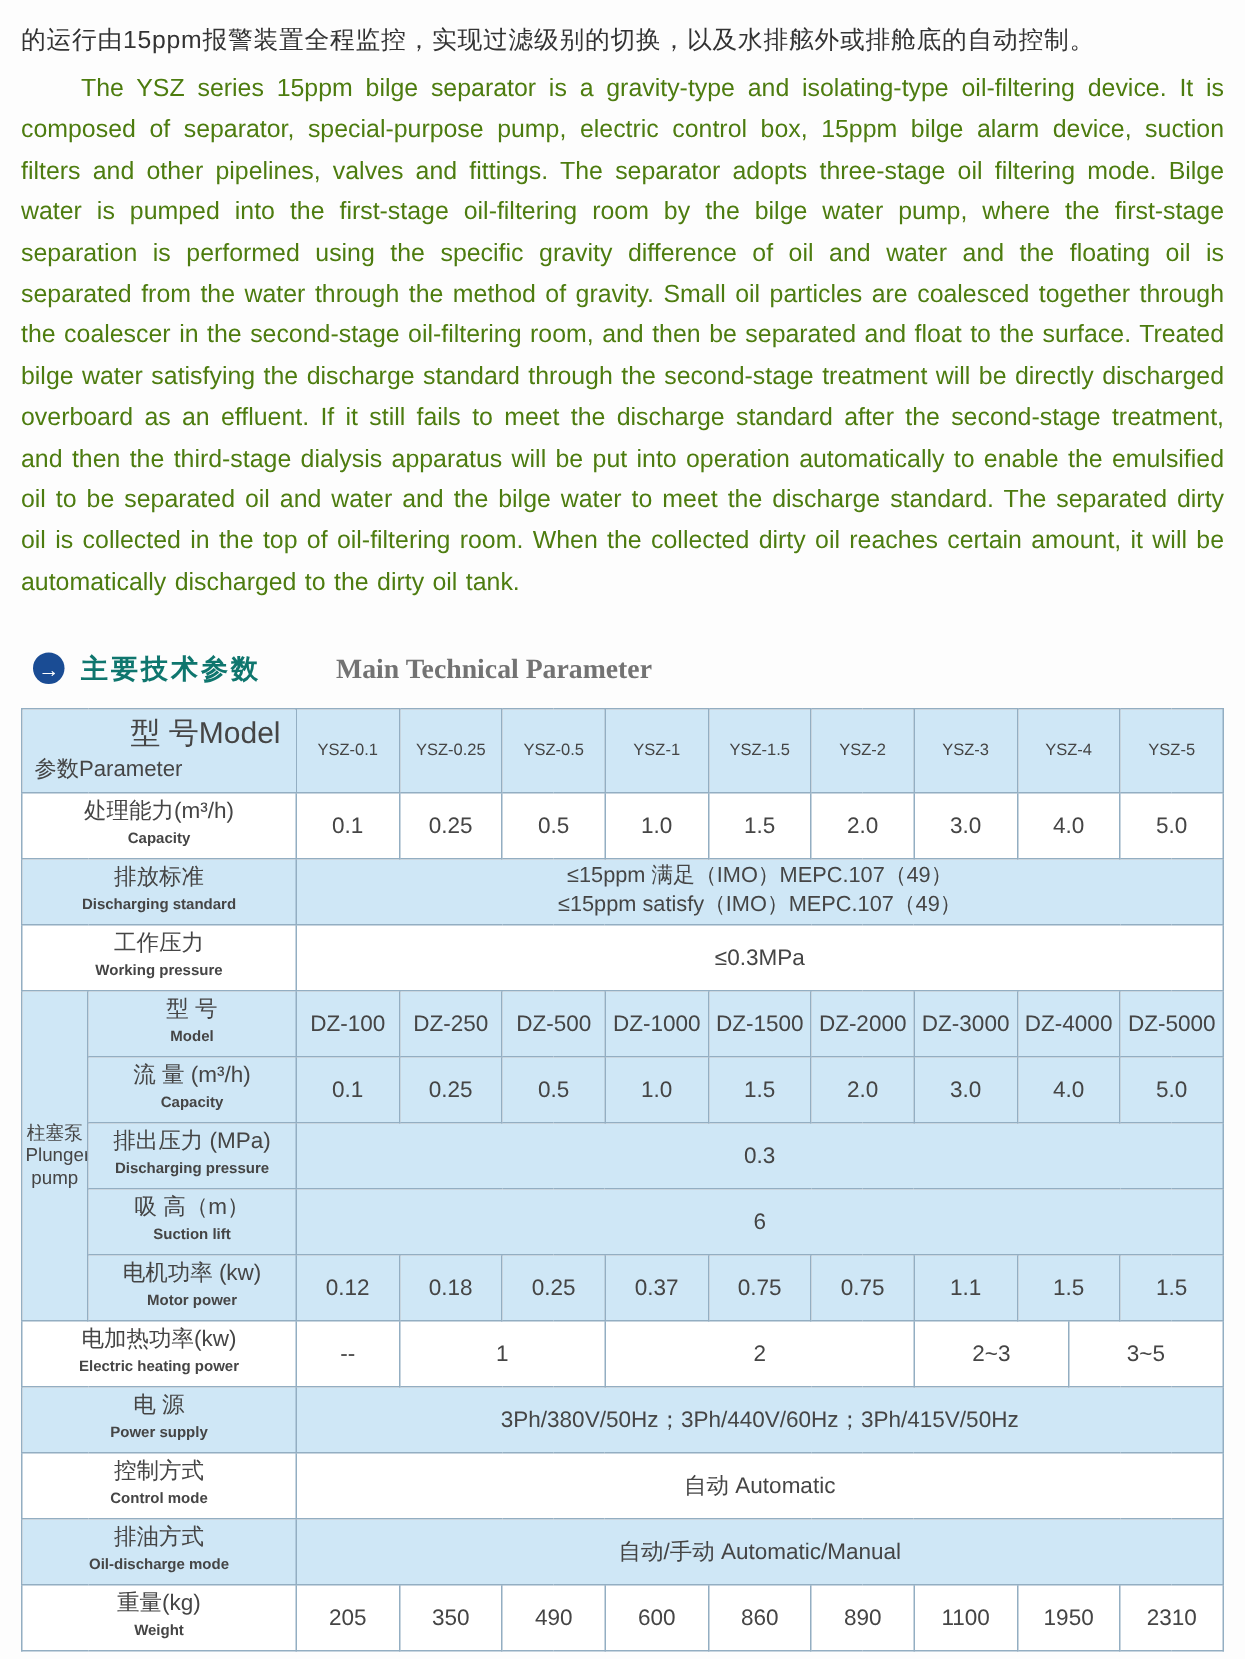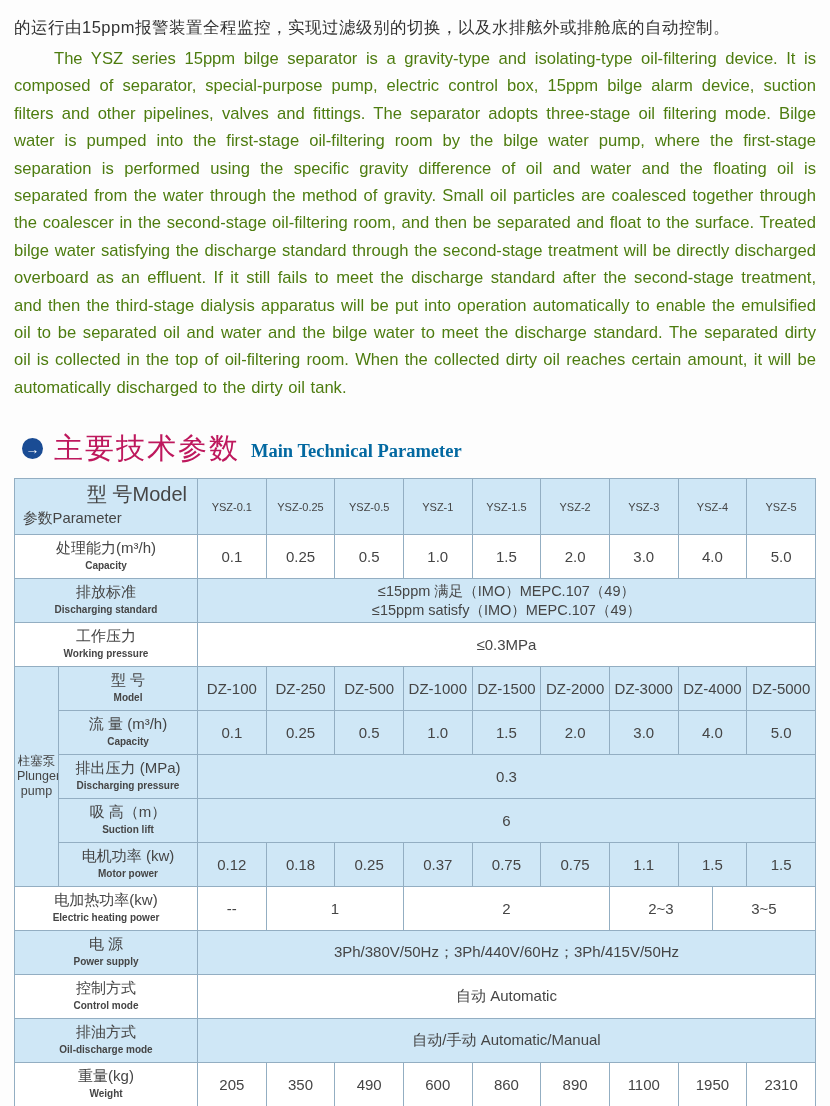"主要技术参数" .title-cn { color: #be185d -> #0f766e; font-size: 29px -> 18px; font-weight: normal -> bold }
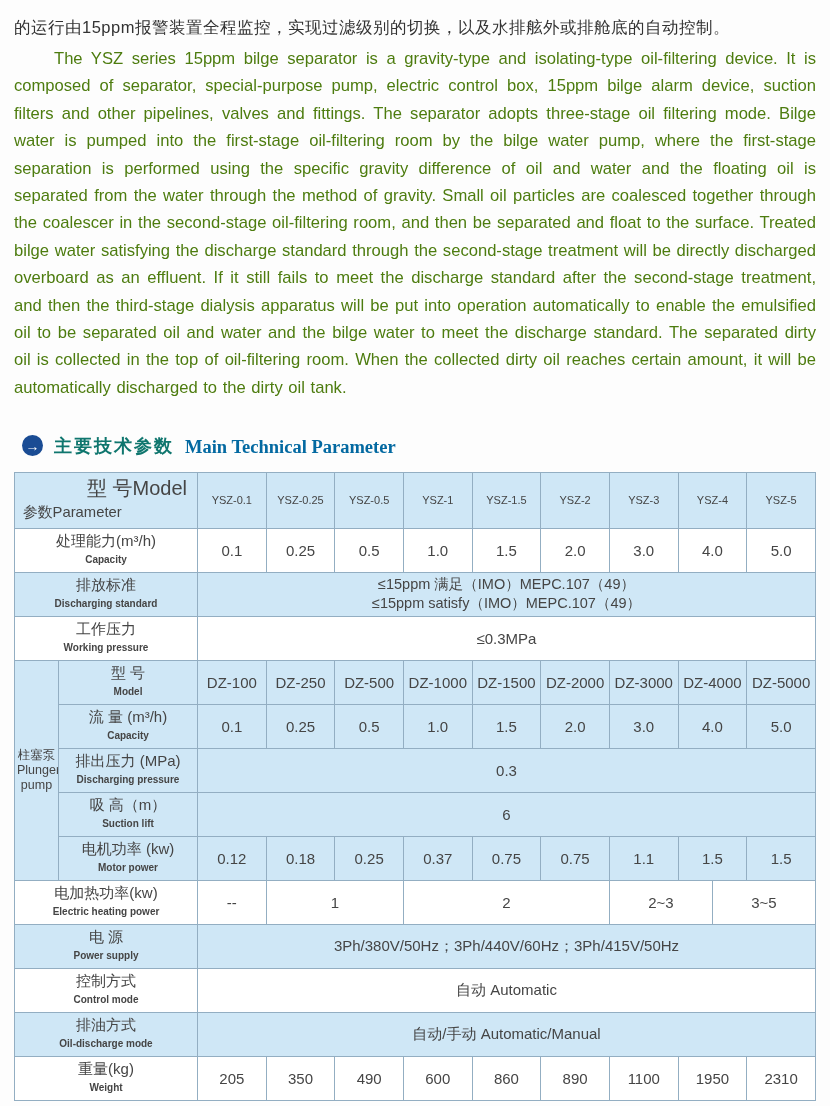"Main Technical Parameter" .title-en { color: #0369a1 -> #737373; margin-left: none -> 39px }
